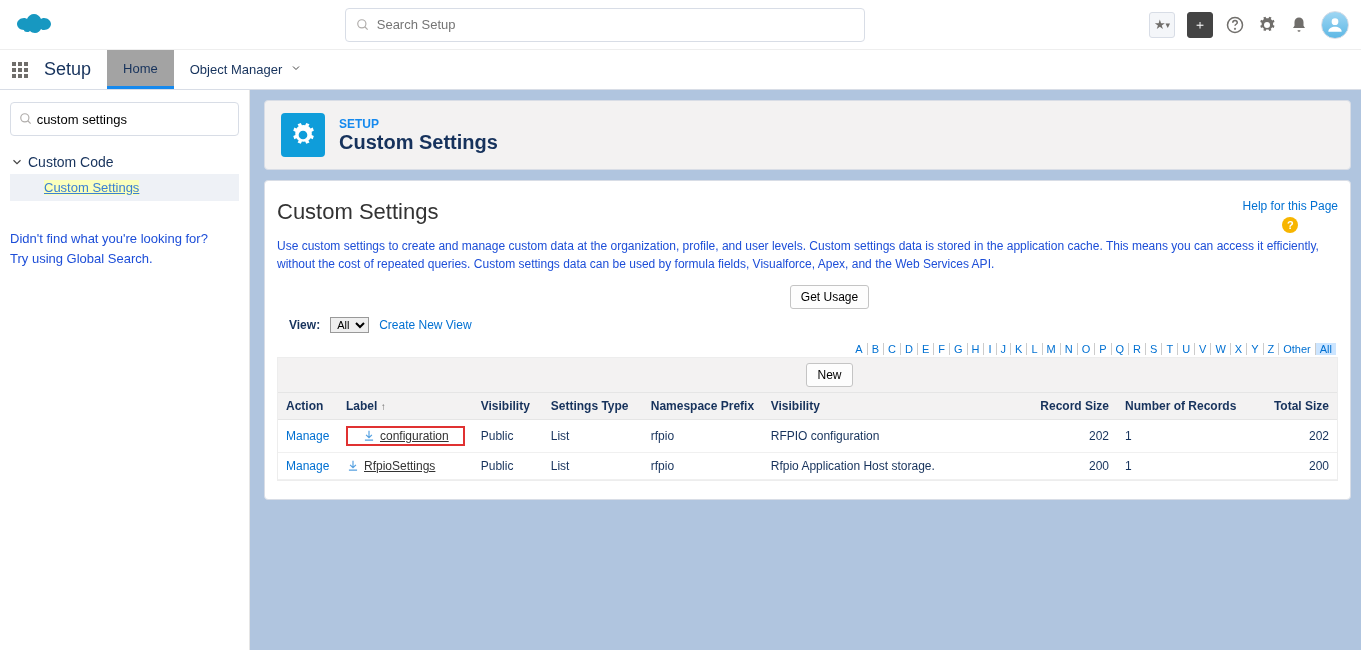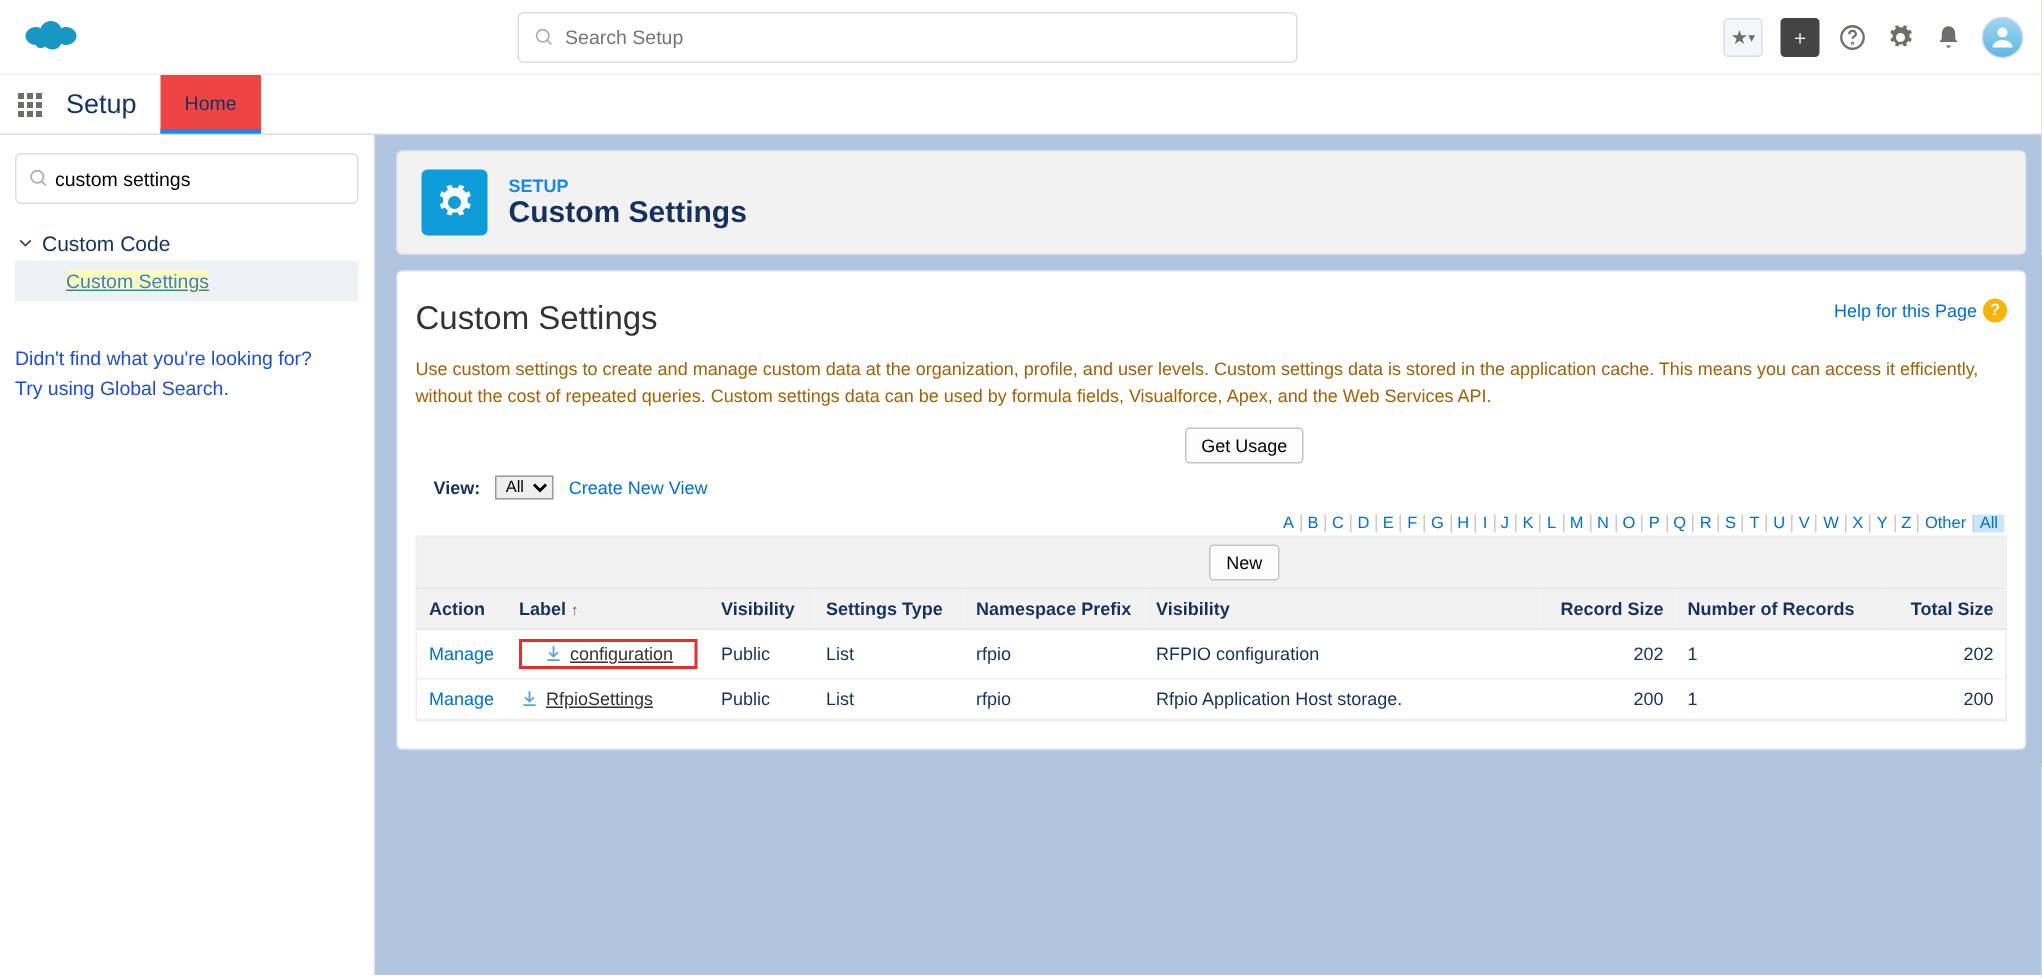"Home" .tab.active { background: #ef4444 -> #a3a3a3 }
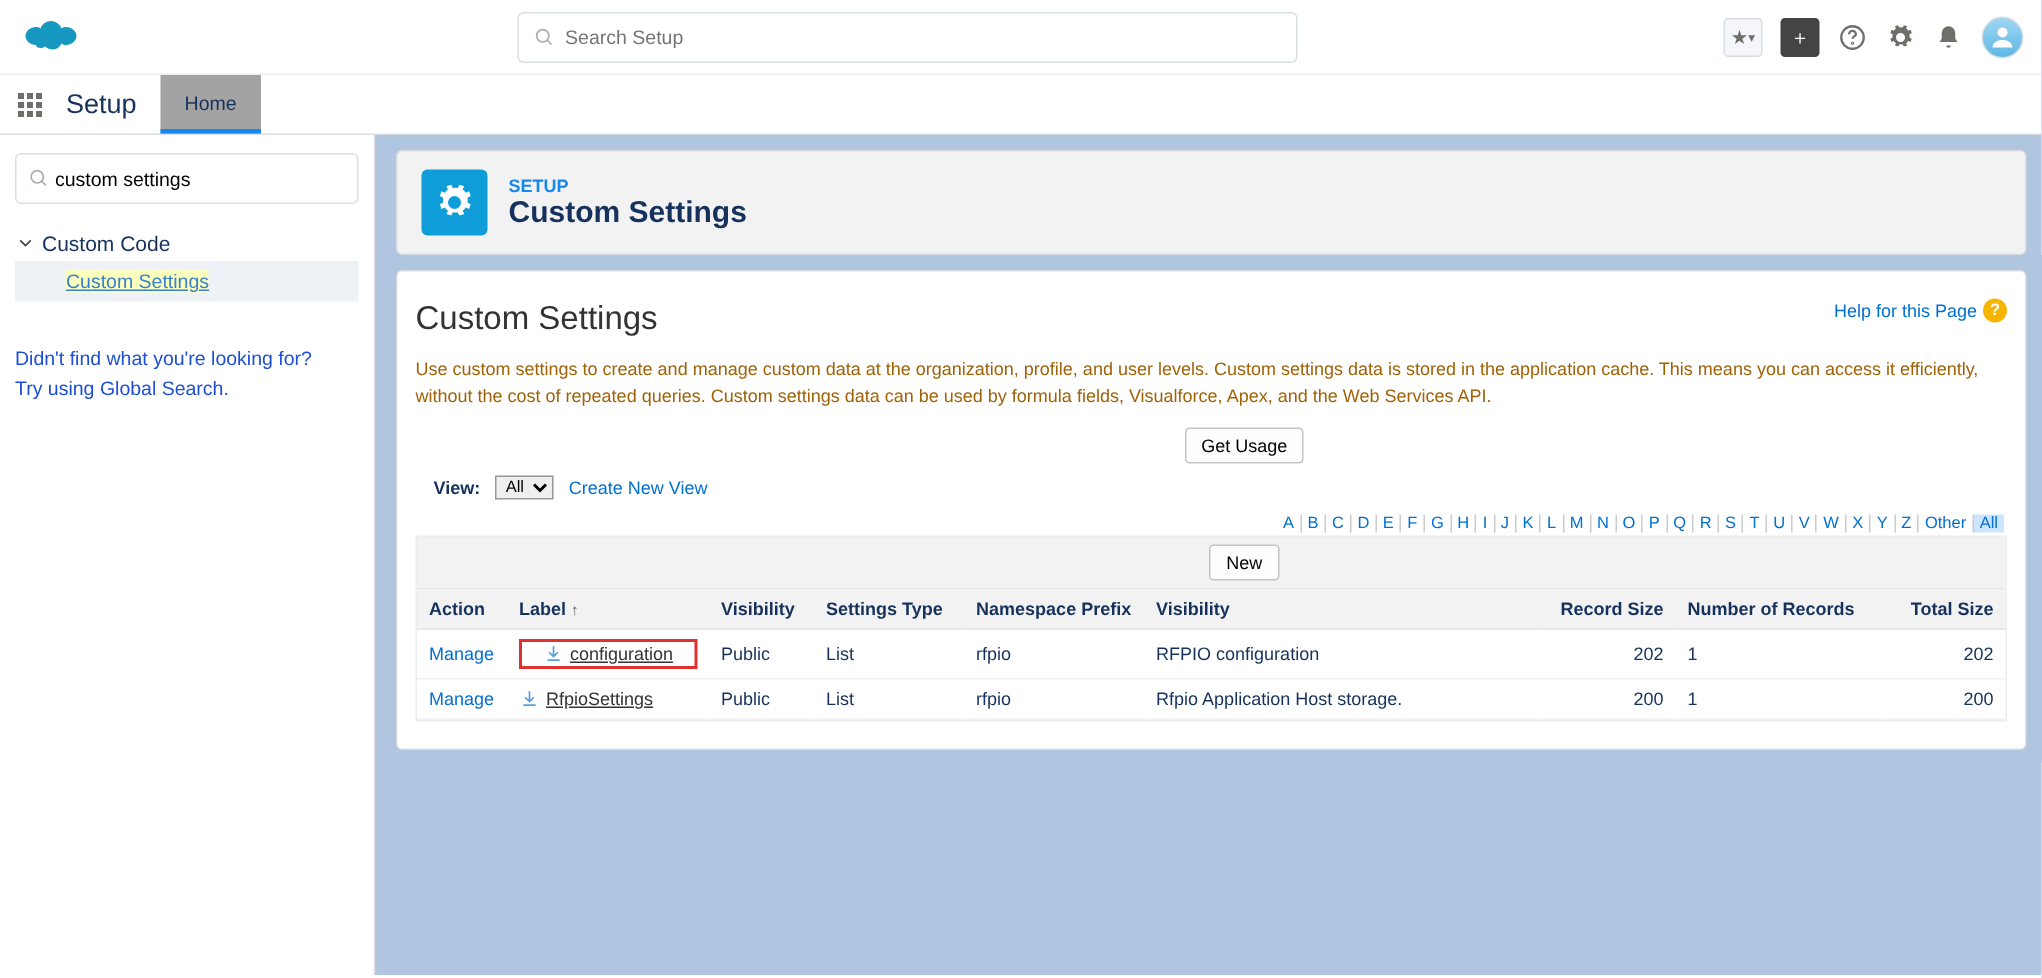"Object Manager" div.tab { html: none -> <div> <span>Object Manager</span> <span> <svg> <polyline></polyline> </svg> </span> </div> }
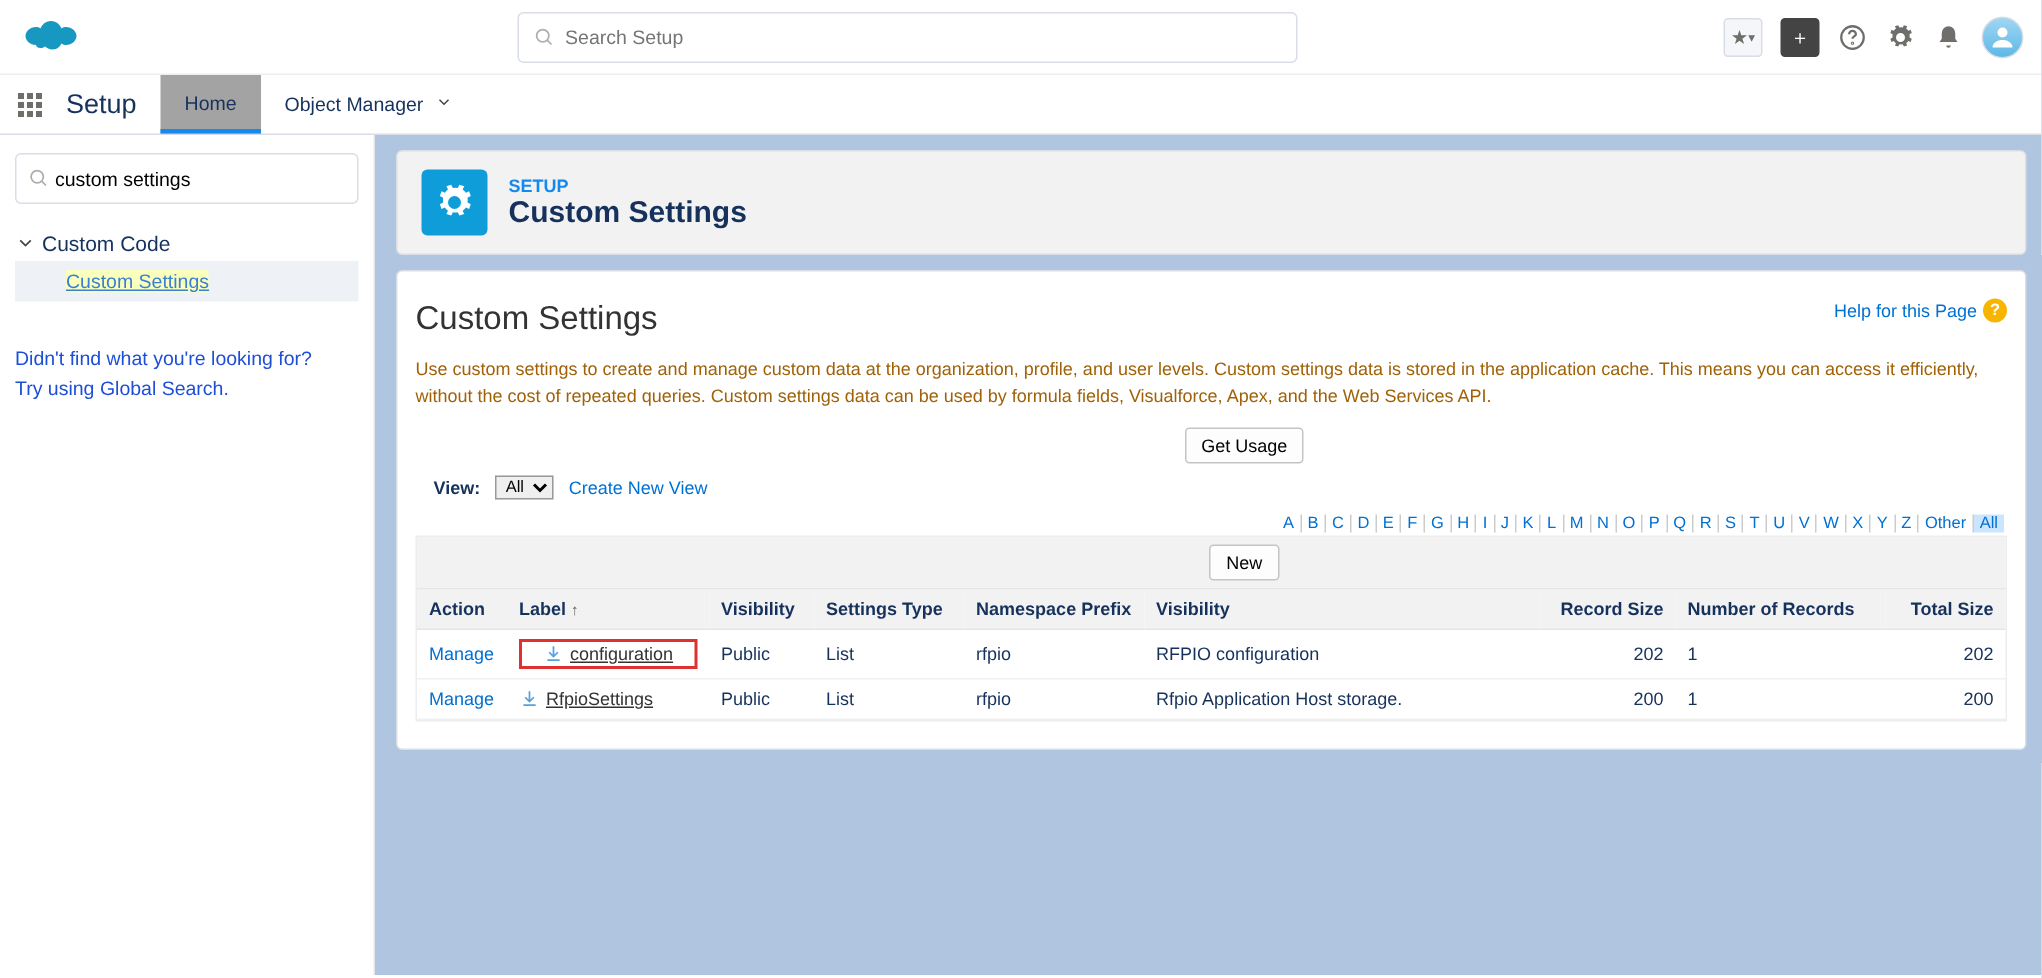"Help for this Page" .help-link { flex-direction: none -> column }
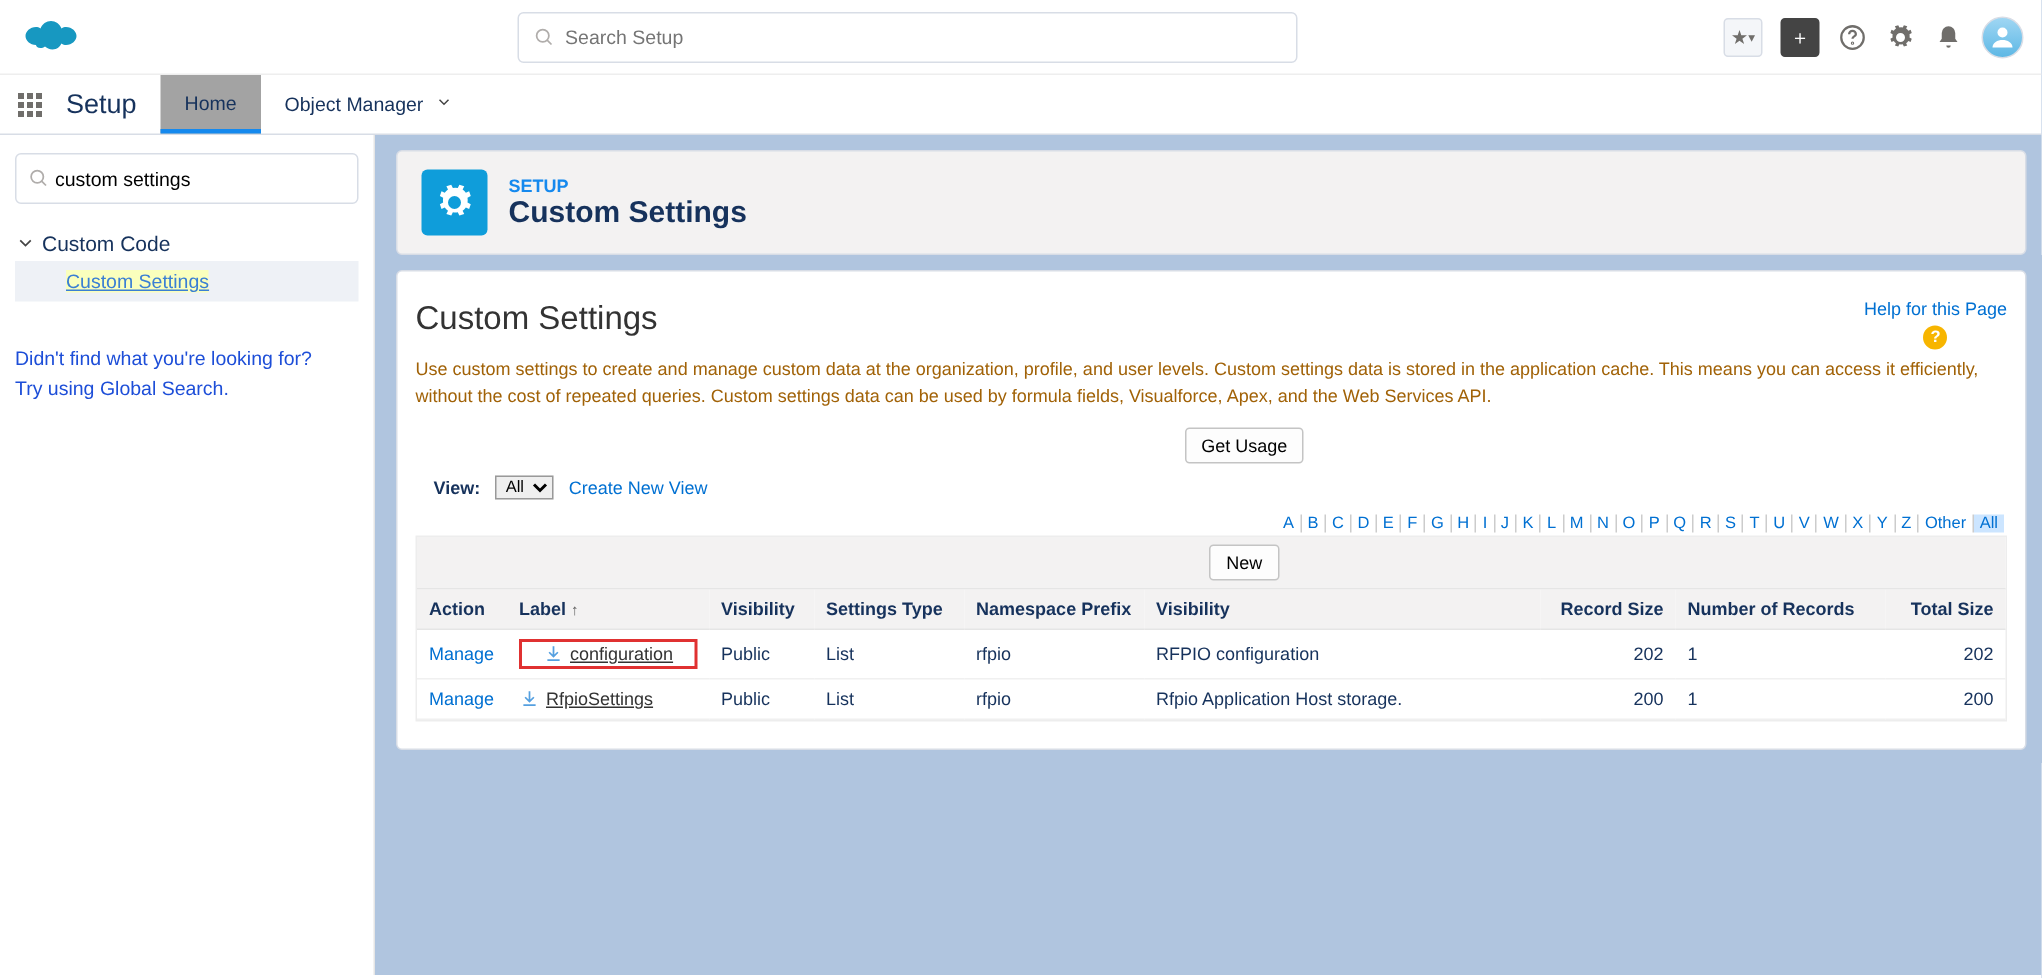"Use custom settings to create" .cp-desc { color: #a16207 -> #1d4ed8 }
